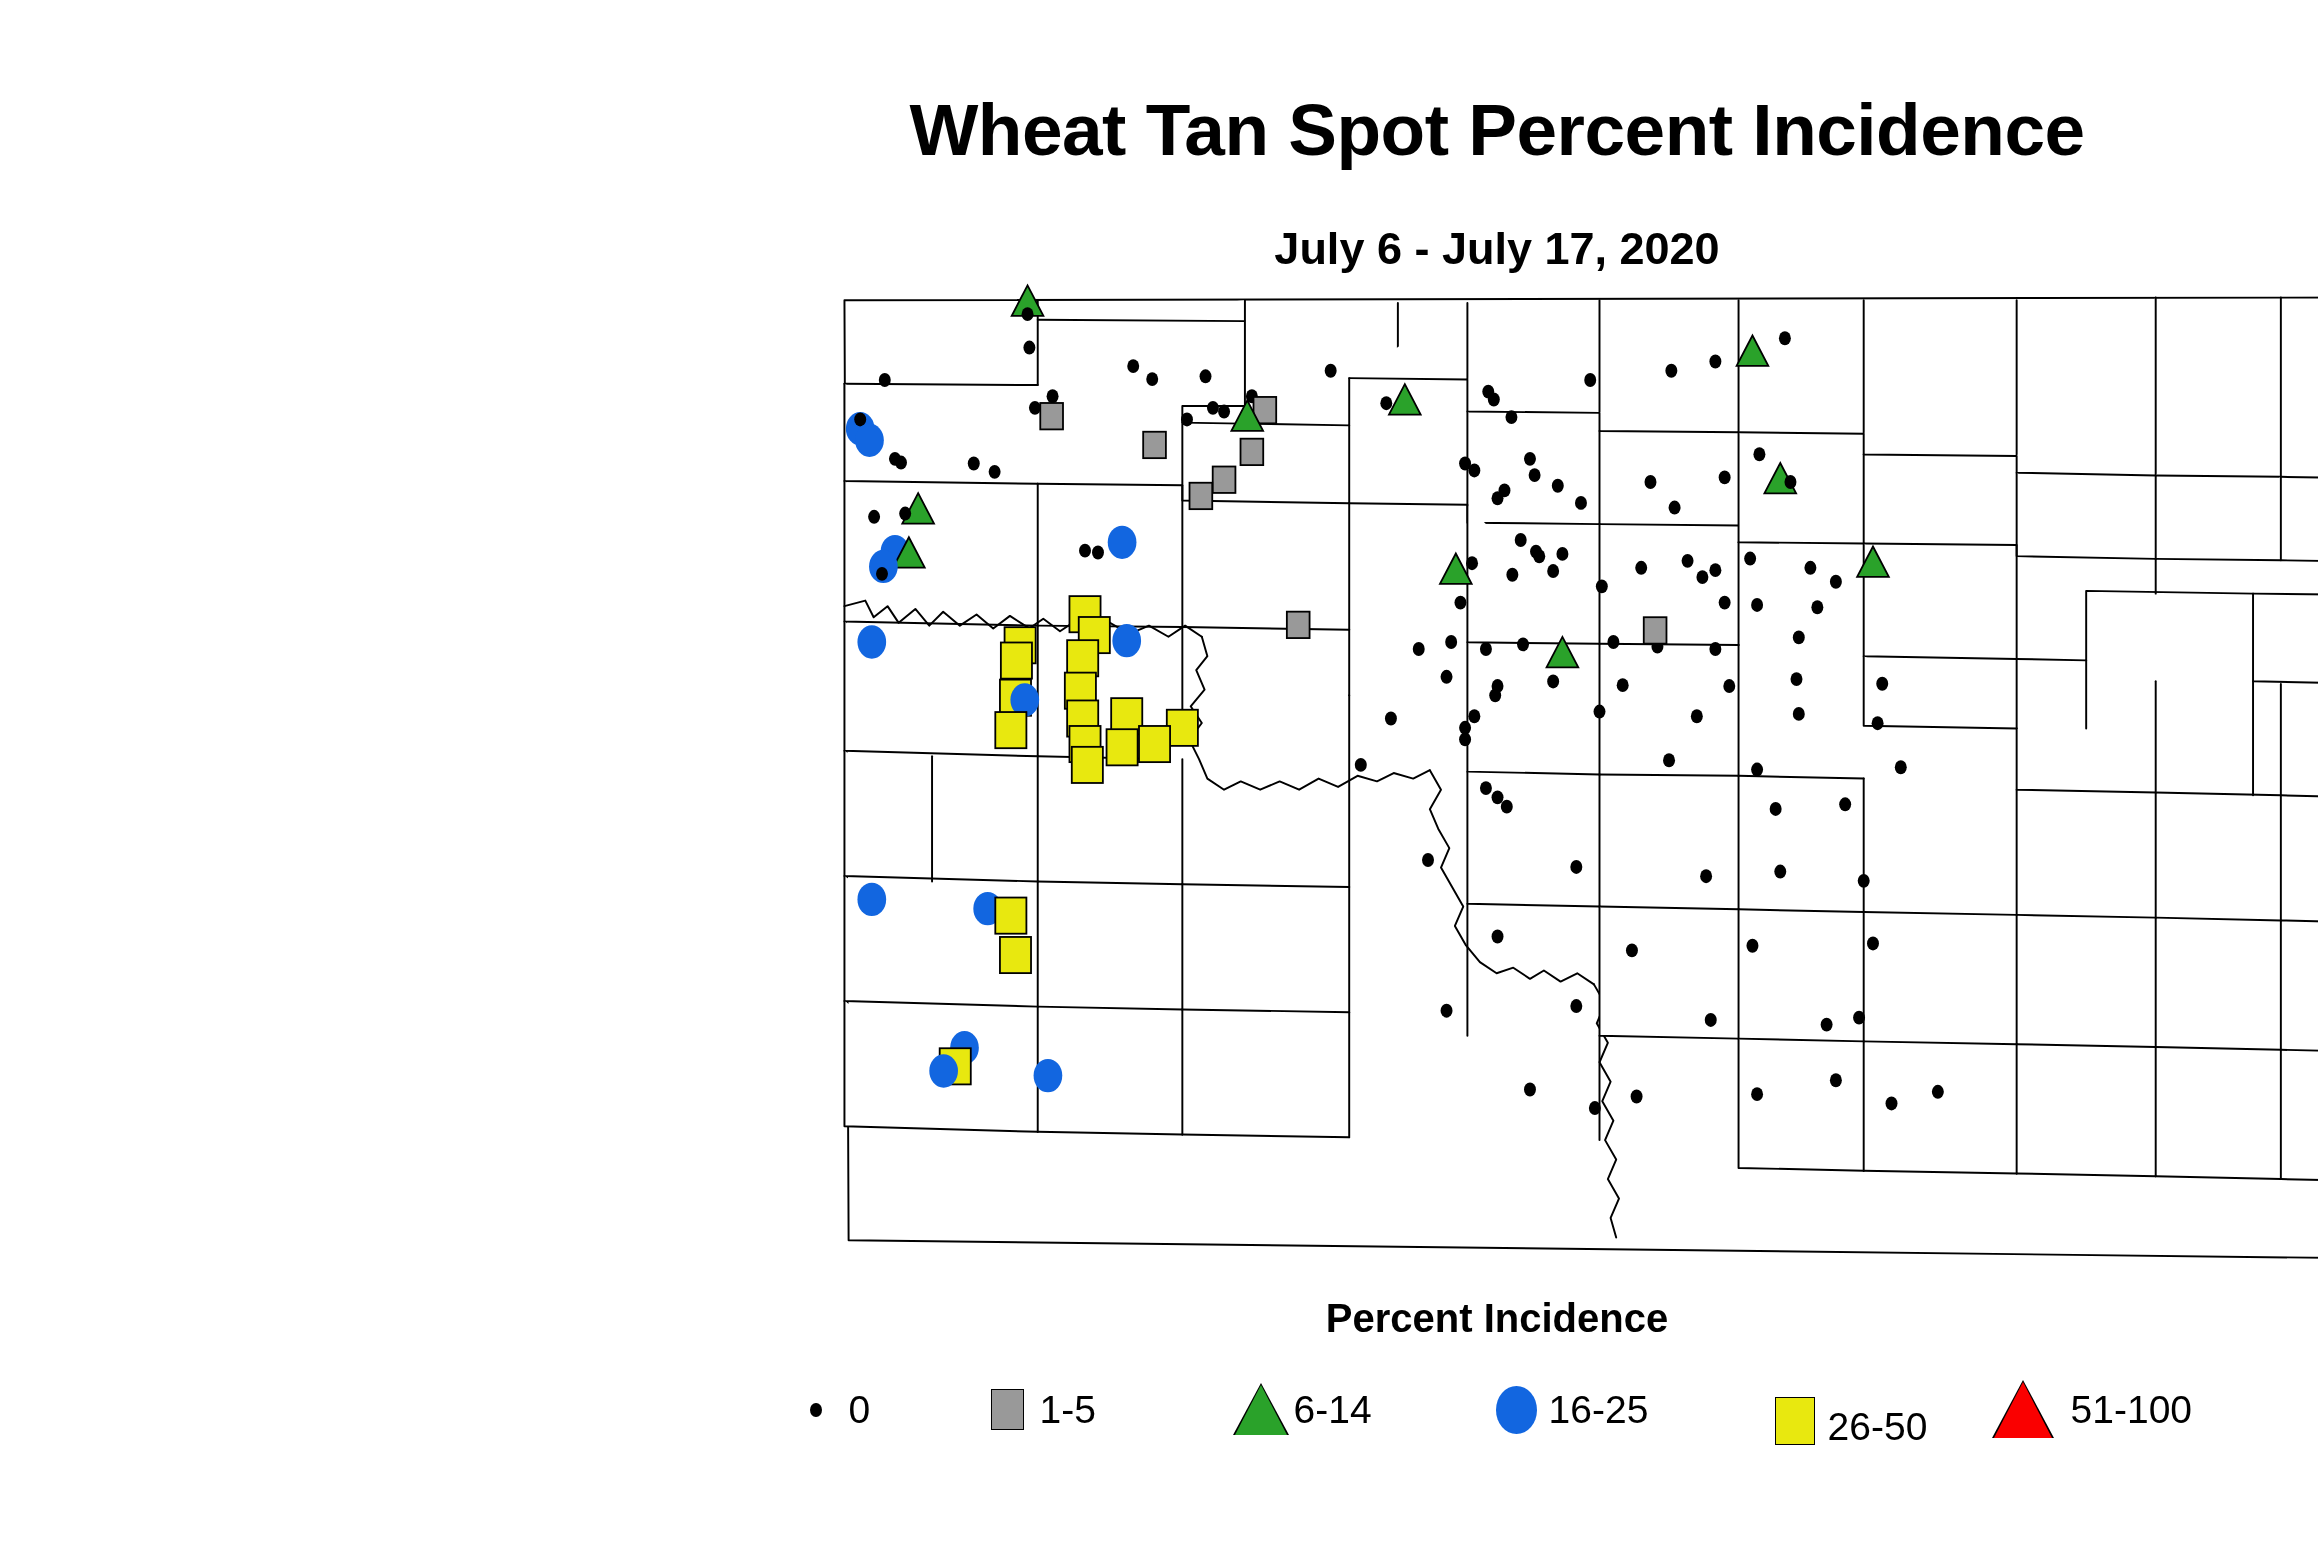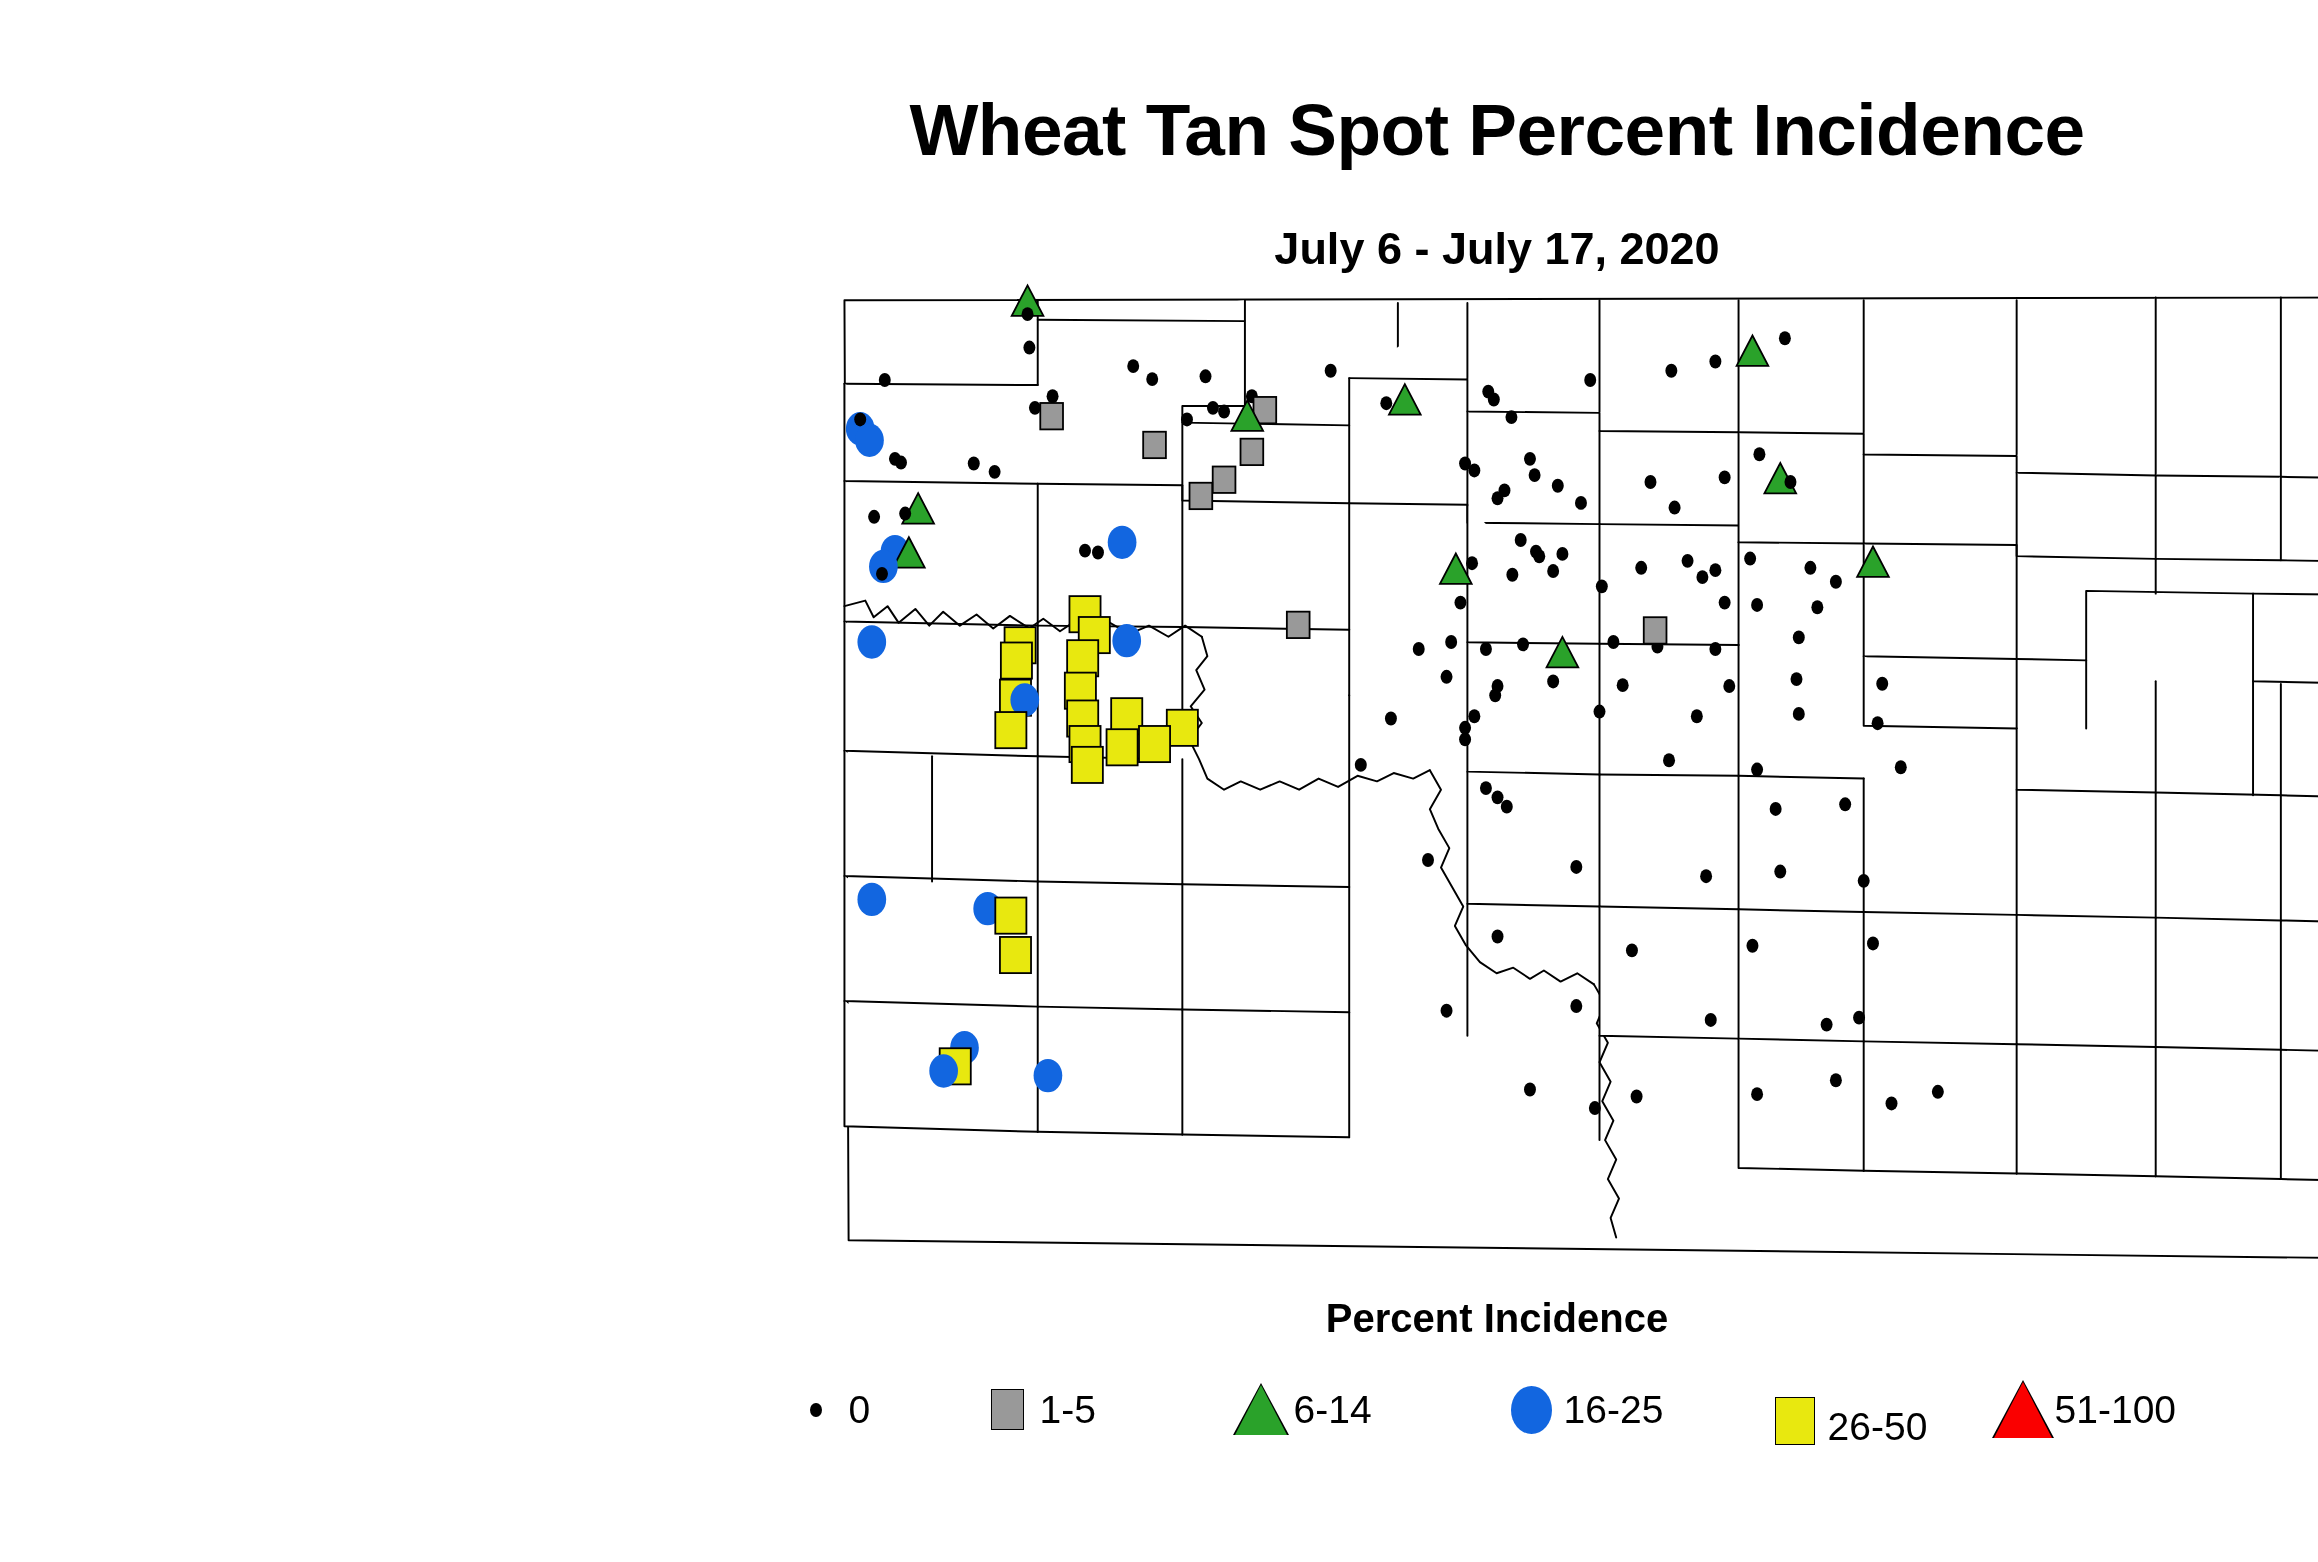"16-25" div.legend-item { left: 715px -> 700px }
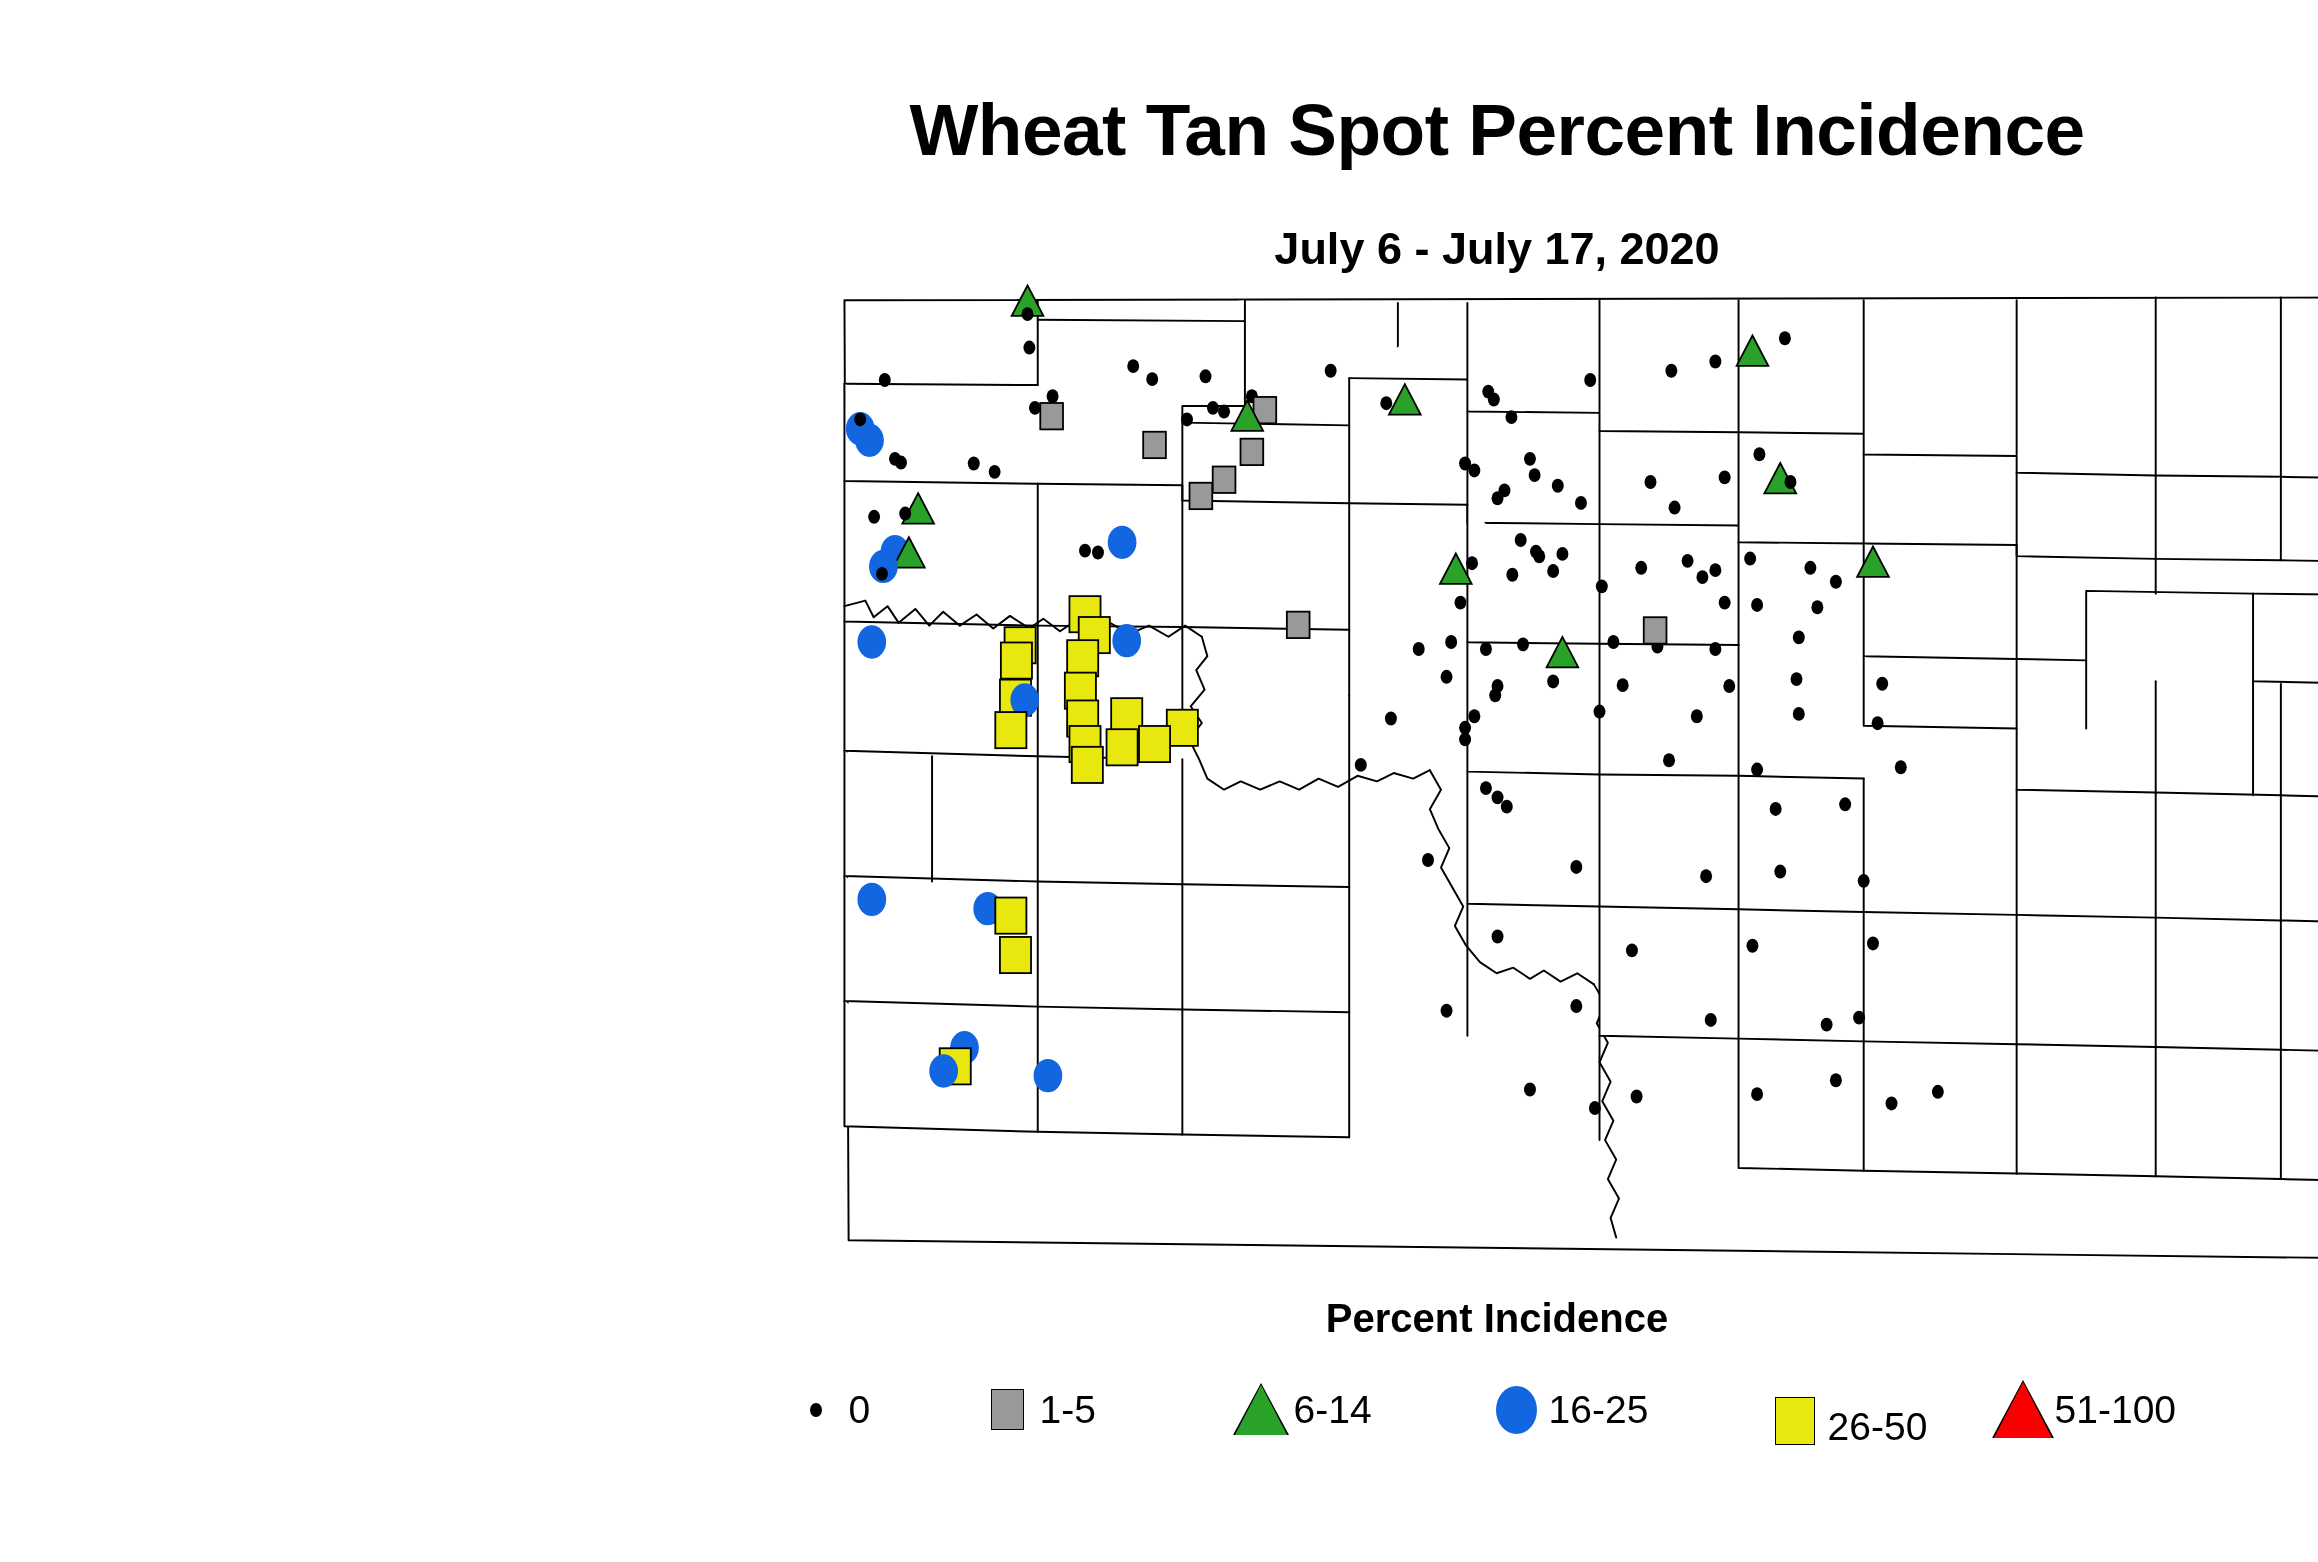"51-100" div.legend-item { gap: none -> 16px }
